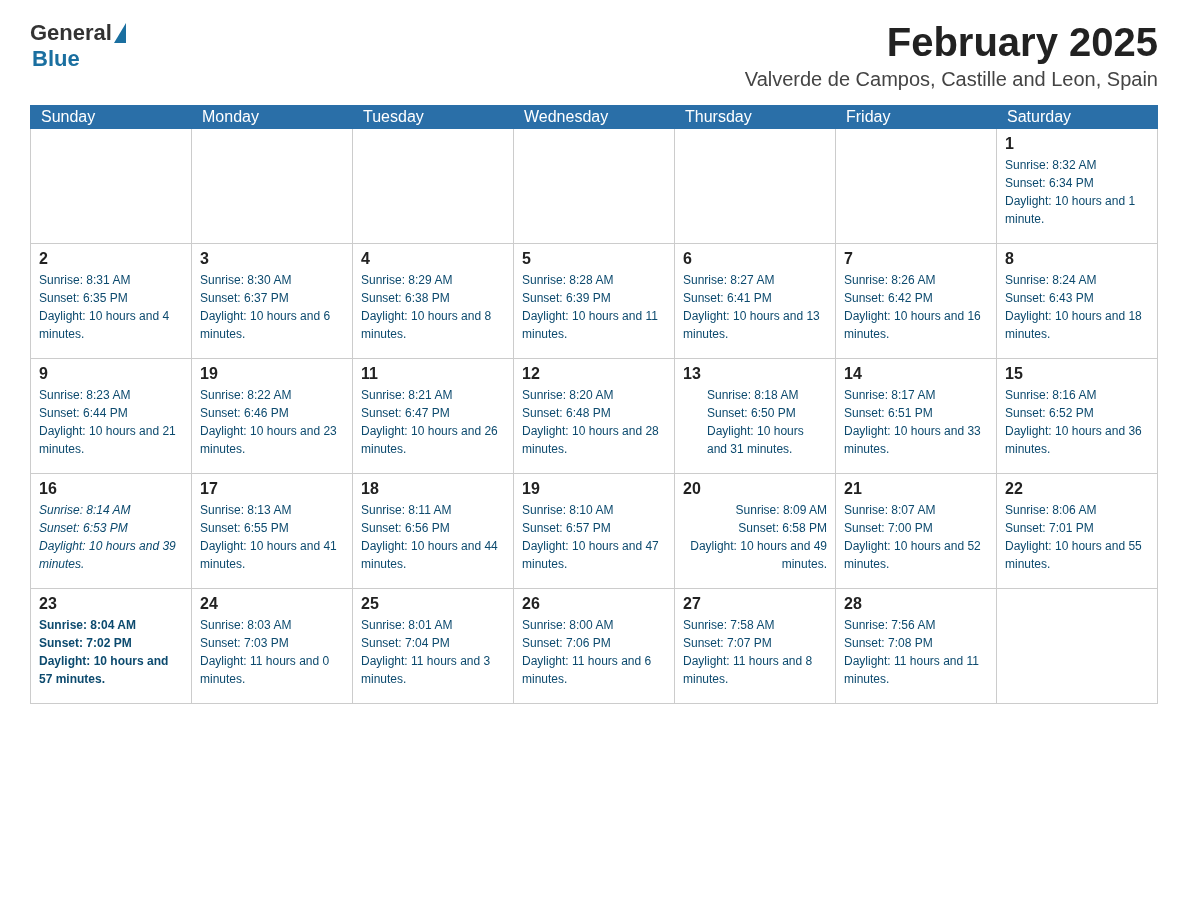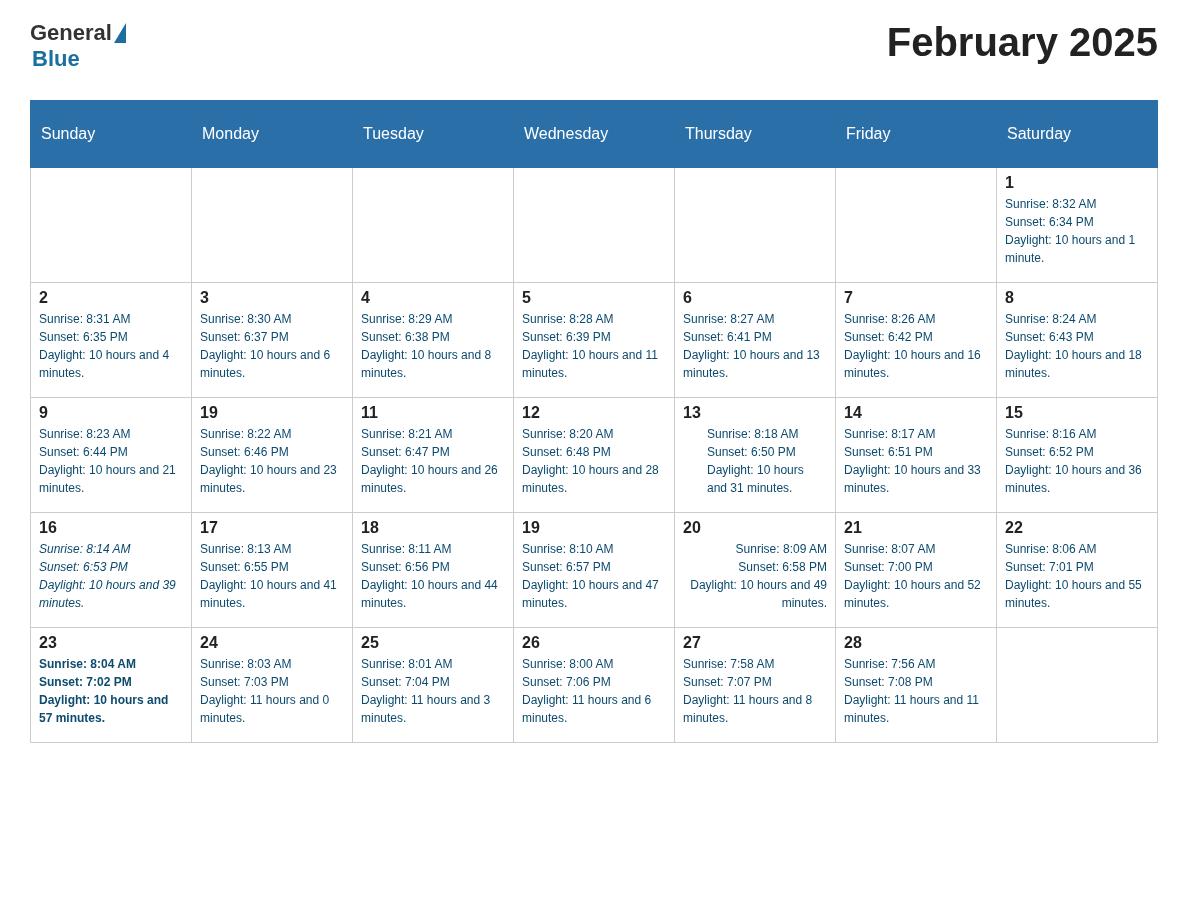"General" .header-area { margin-bottom: 28px -> 14px }
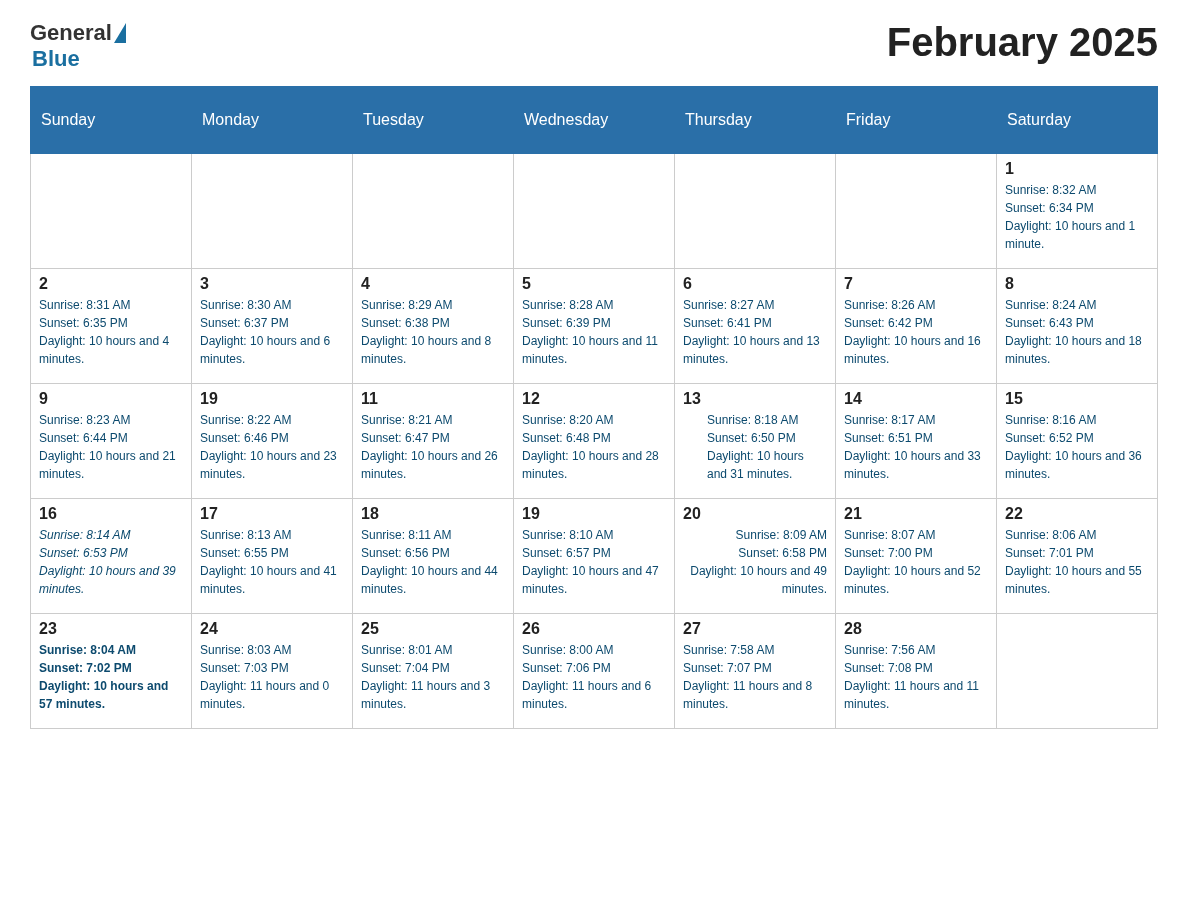"Valverde de Campos, Castille and" div.location-subtitle { html: none -> <div>Valverde de Campos, Castille and Leon, Spain</div> }
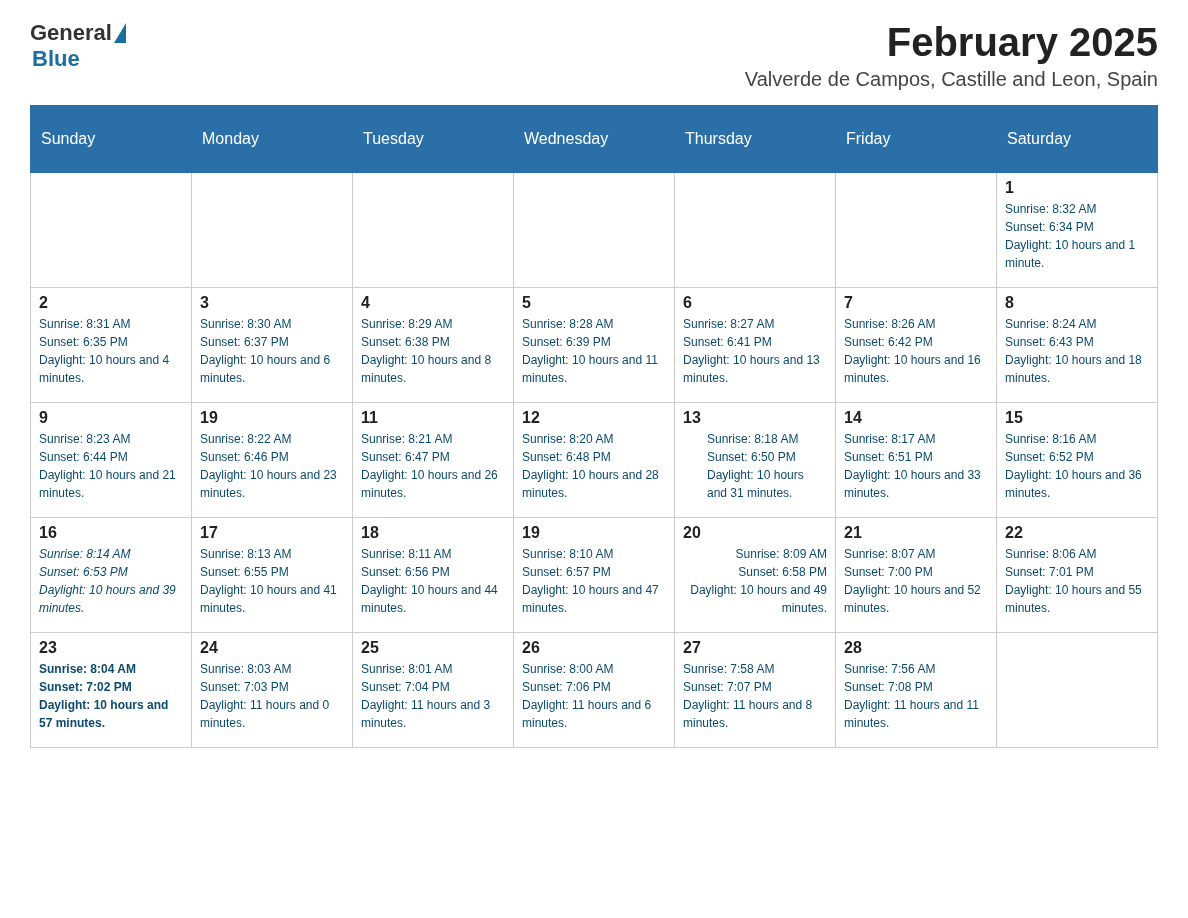"Sunday" .calendar th { padding: 24px 10px -> 2px 10px }
